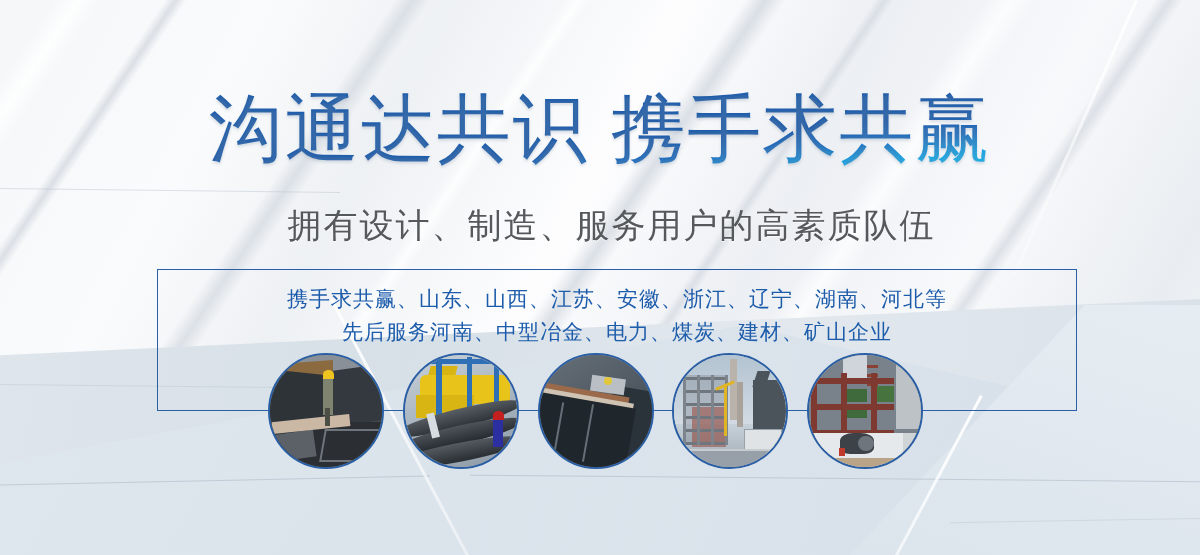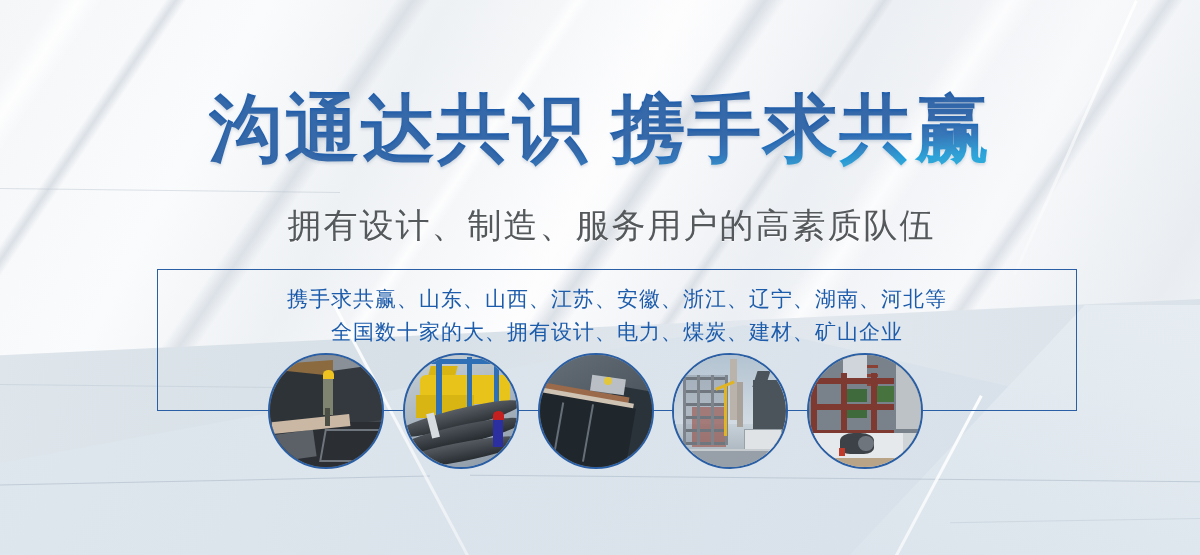"沟通达共识 携手求共赢" .headline { font-weight: bold -> normal }
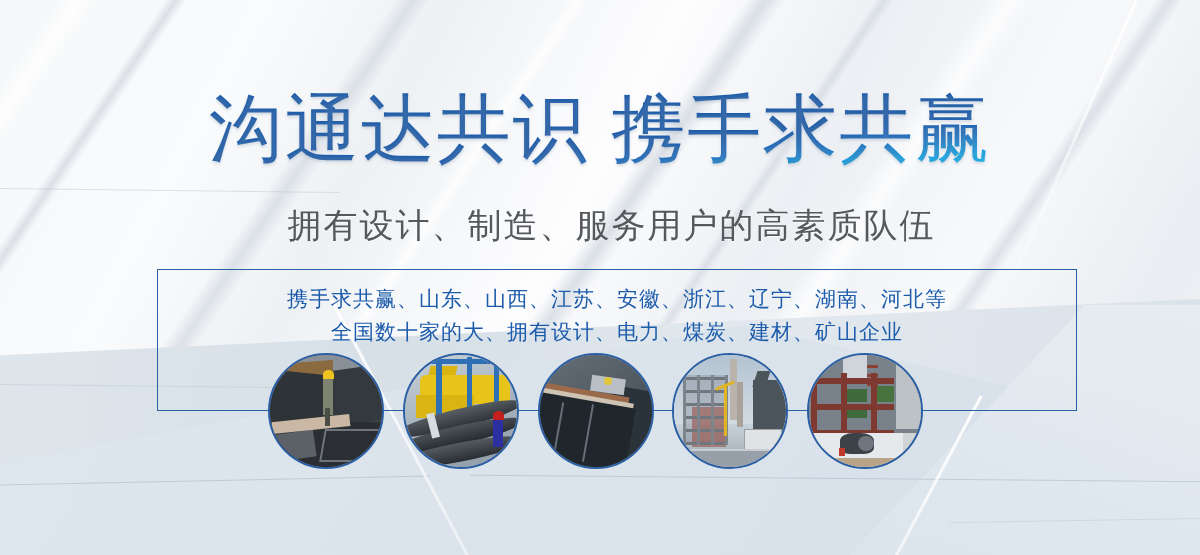"全国数十家的大、拥有设计、电力、煤炭、建材、矿山企业" div { text: 全国数十家的大、拥有设计 -> 先后服务河南、中型冶金 }
